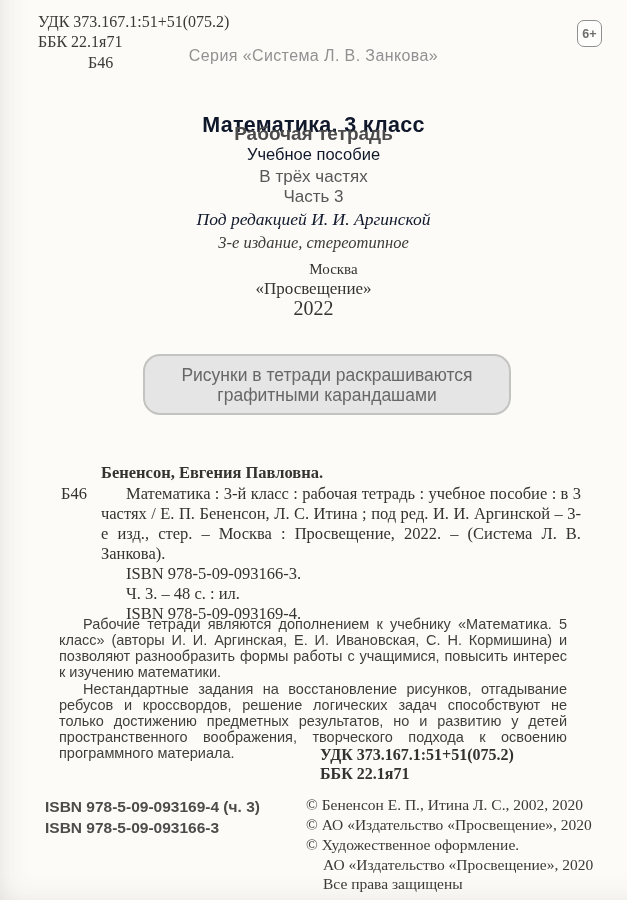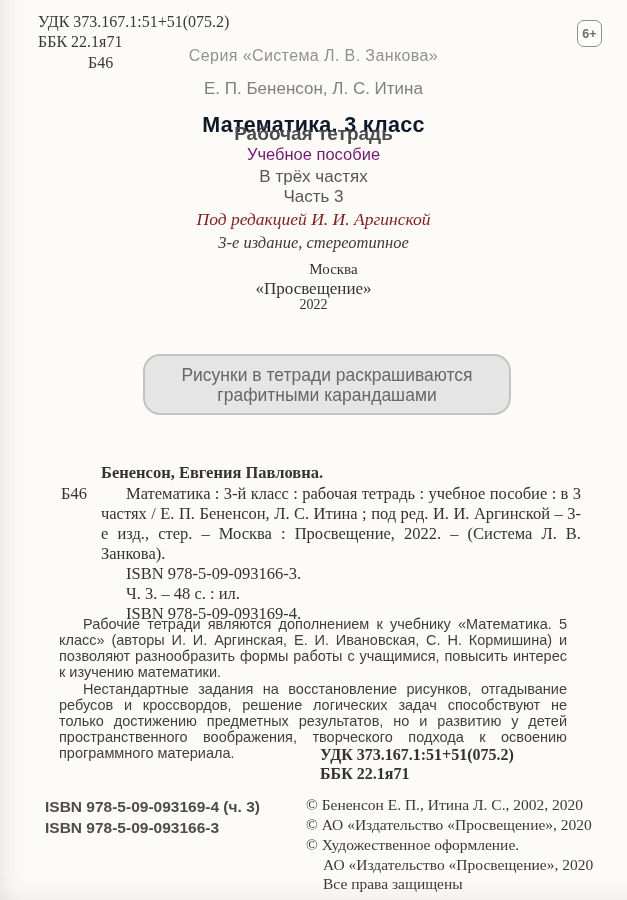"Е. П. Бененсон, Л. С." div.c { html: <div>Е. П. Бененсон, Л. С. Итина</div> -> none }
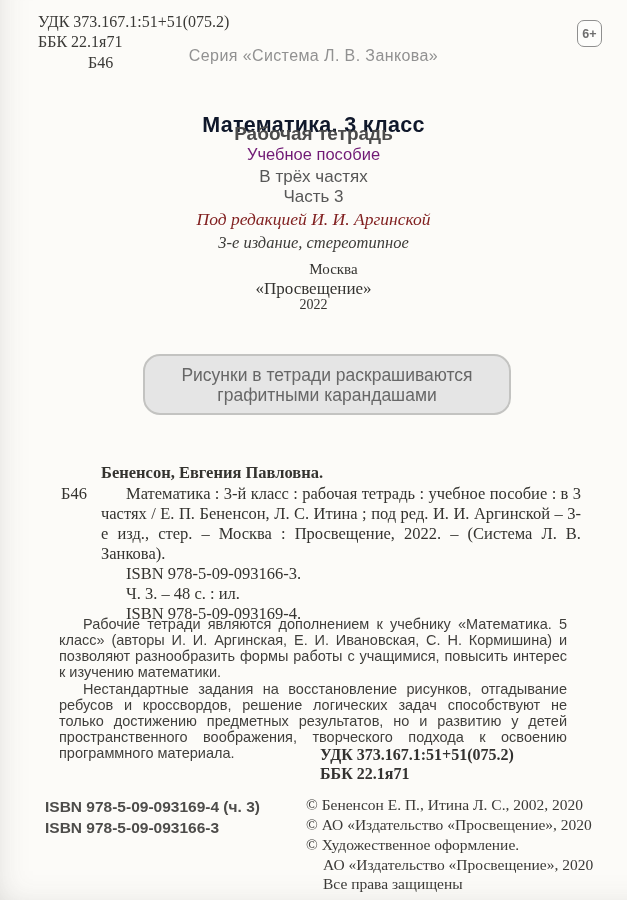"Учебное пособие" .subtitle2 { color: #701a75 -> #0f172a }
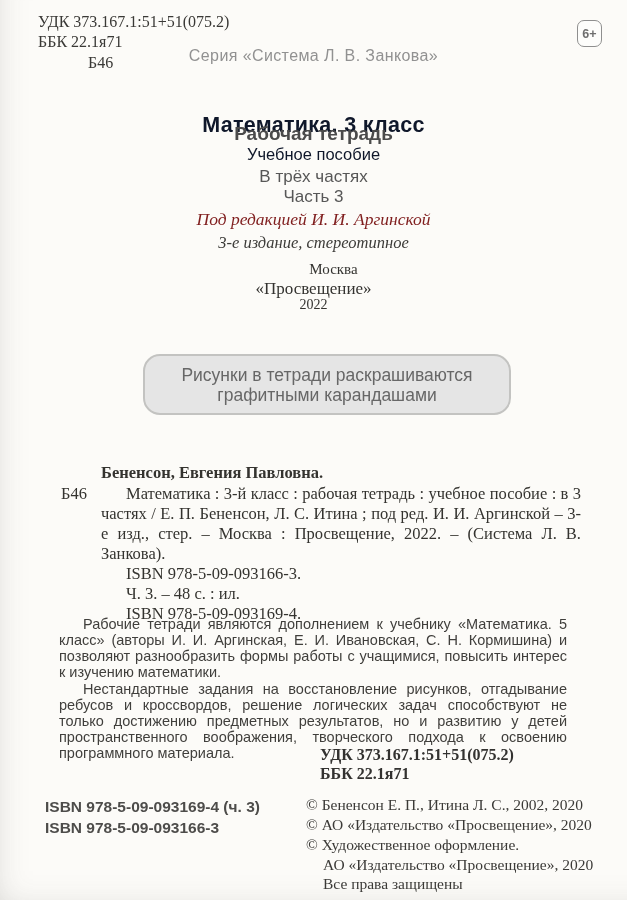"Под редакцией И. И. Аргинской" .editor { color: #7f1d1d -> #0f172a }
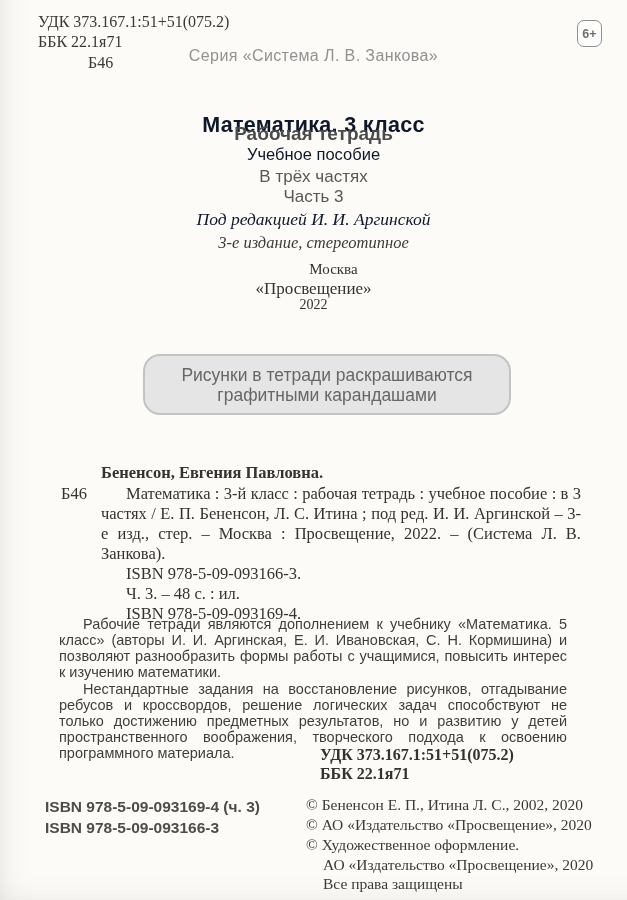"2022" .year { font-size: 14px -> 20px }
